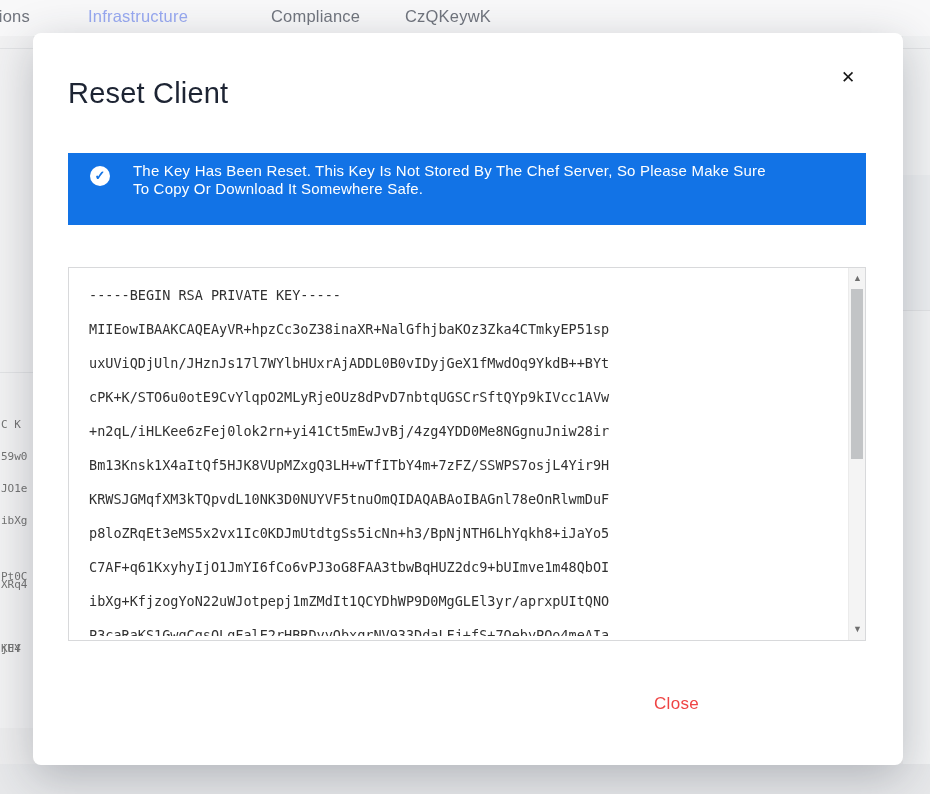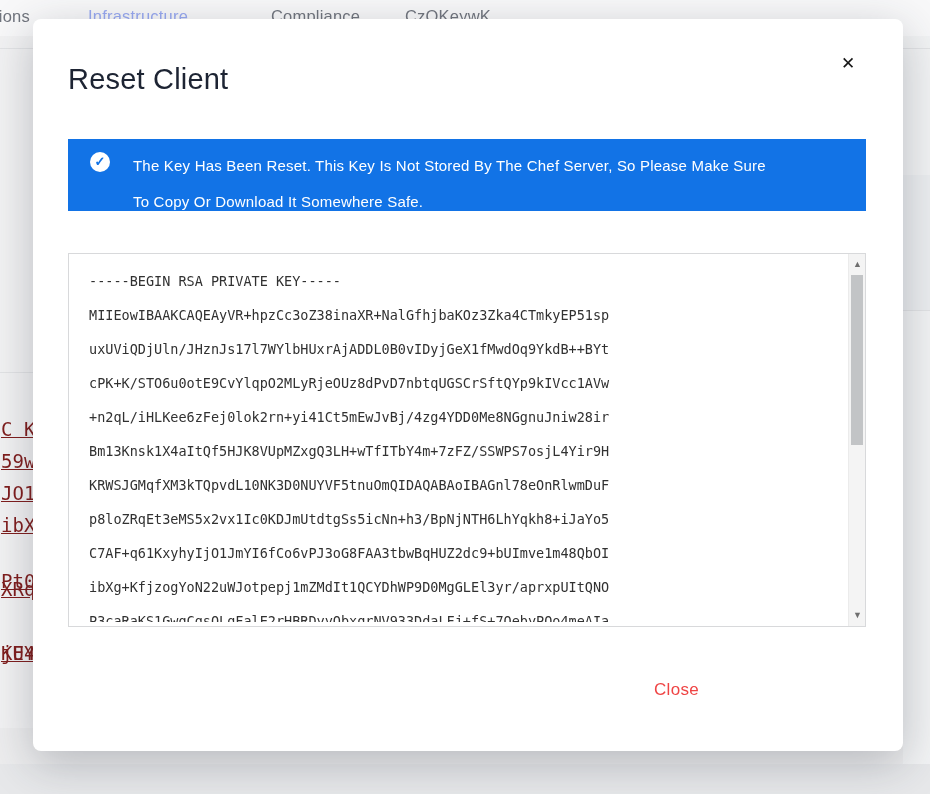"Reset Client" .modal { top: 19px -> 33px }
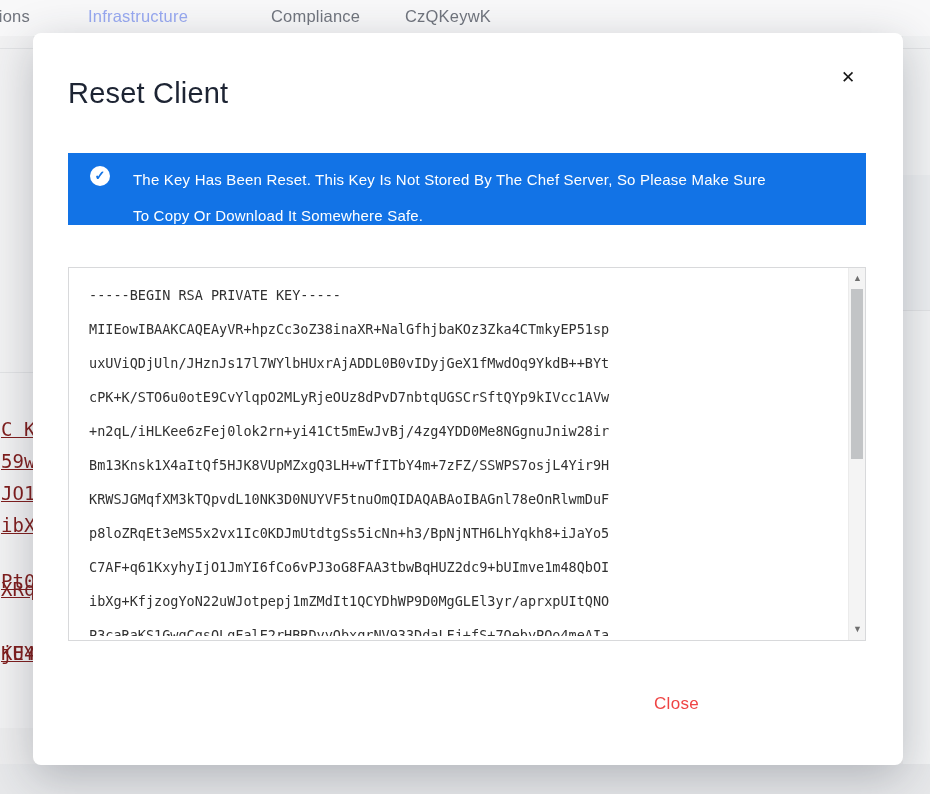"The Key Has Been Reset." .banner-text { line-height: 36px -> 18px }
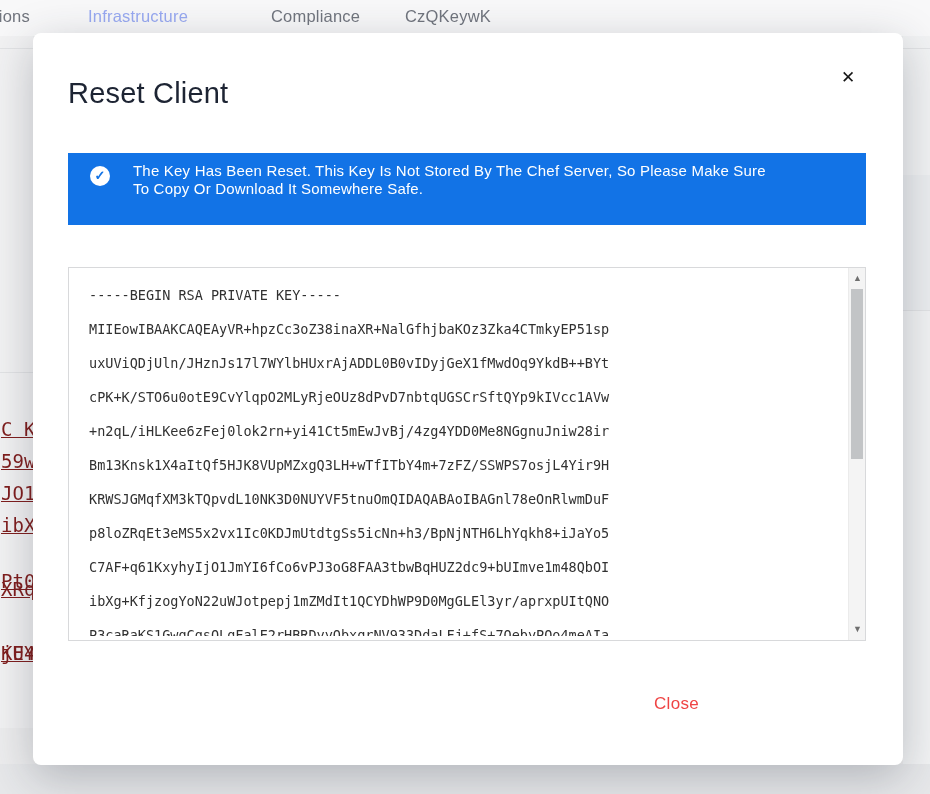"C K" .left-strip .frag { color: #7f1d1d -> #737373; font-size: 19px -> 11px; text-decoration: underline -> none }
